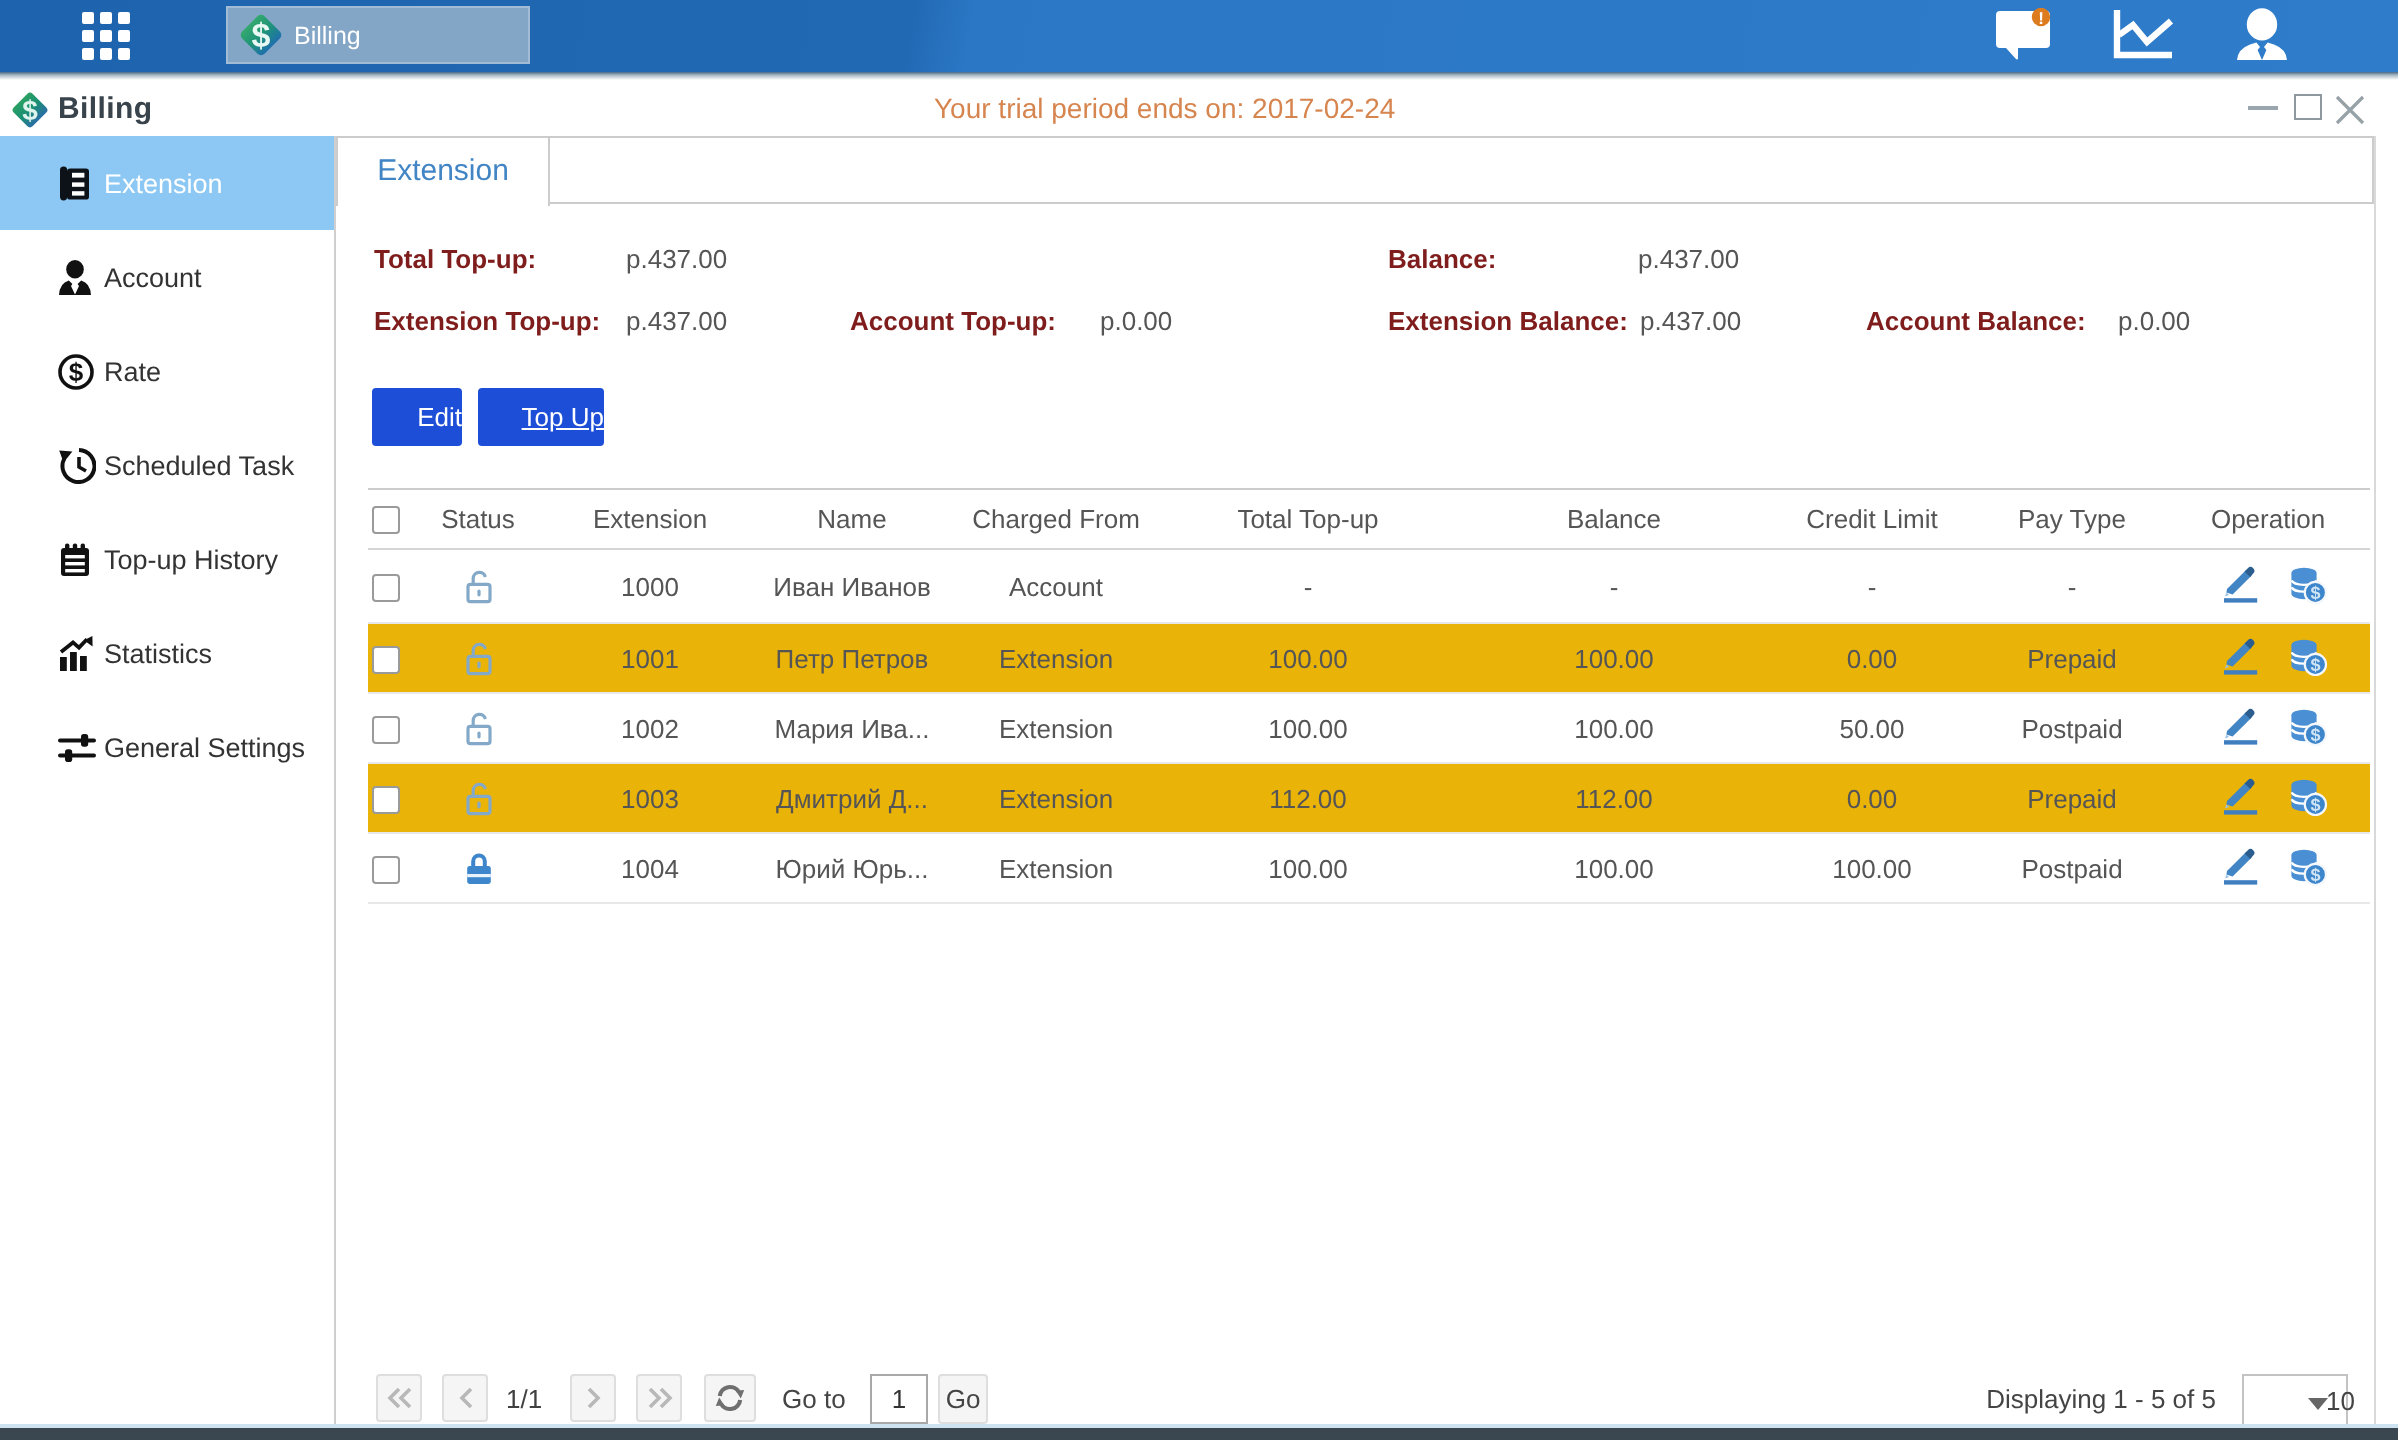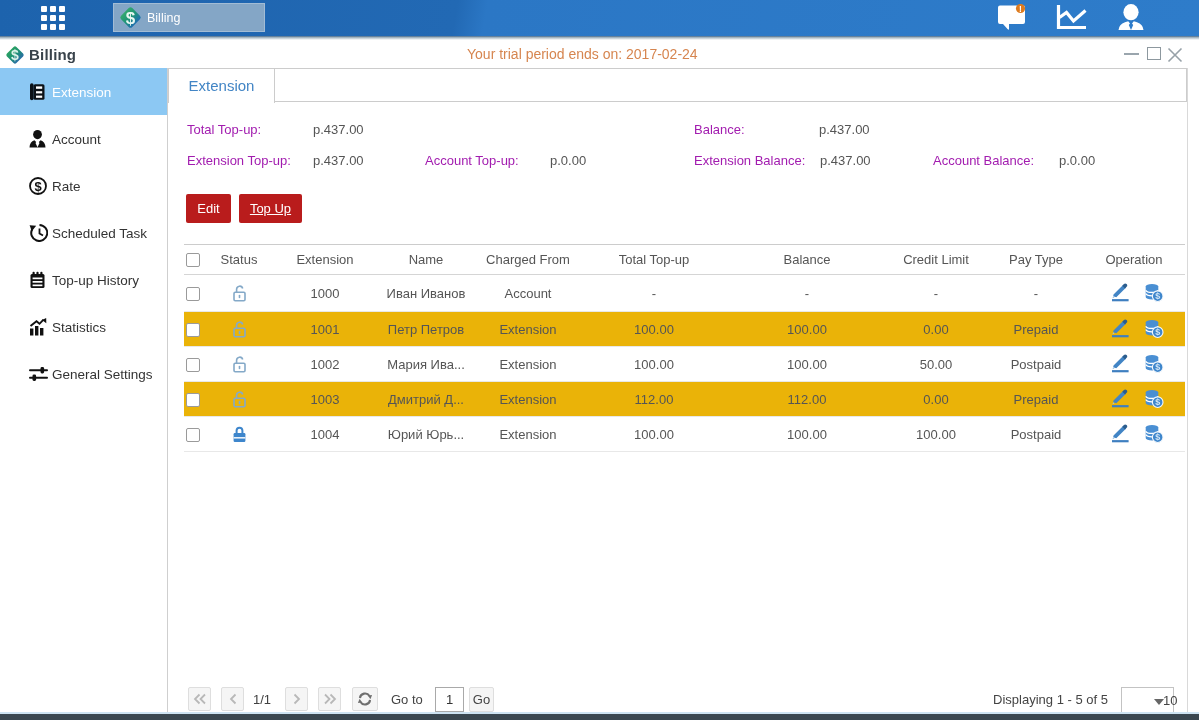"Total Top-up:" .lab { color: #a21caf -> #7f1d1d; font-weight: normal -> bold }
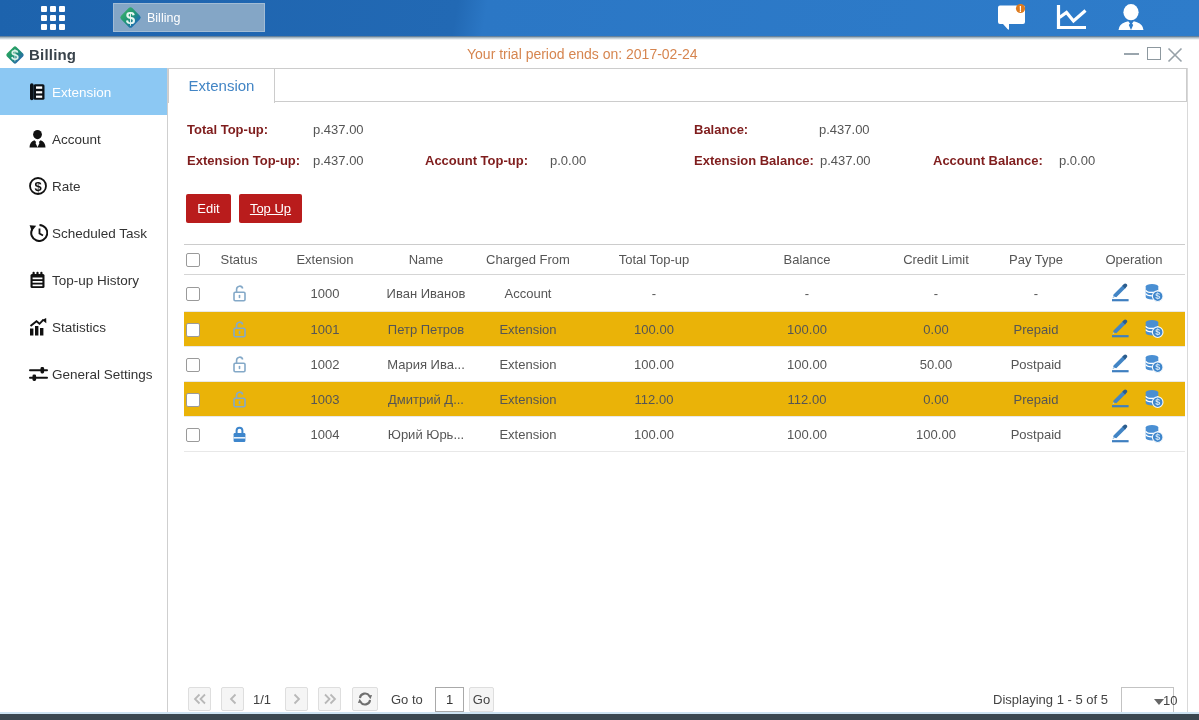"Edit" .btn { background: #b91c1c -> #1d4ed8; text-align: center -> right }
